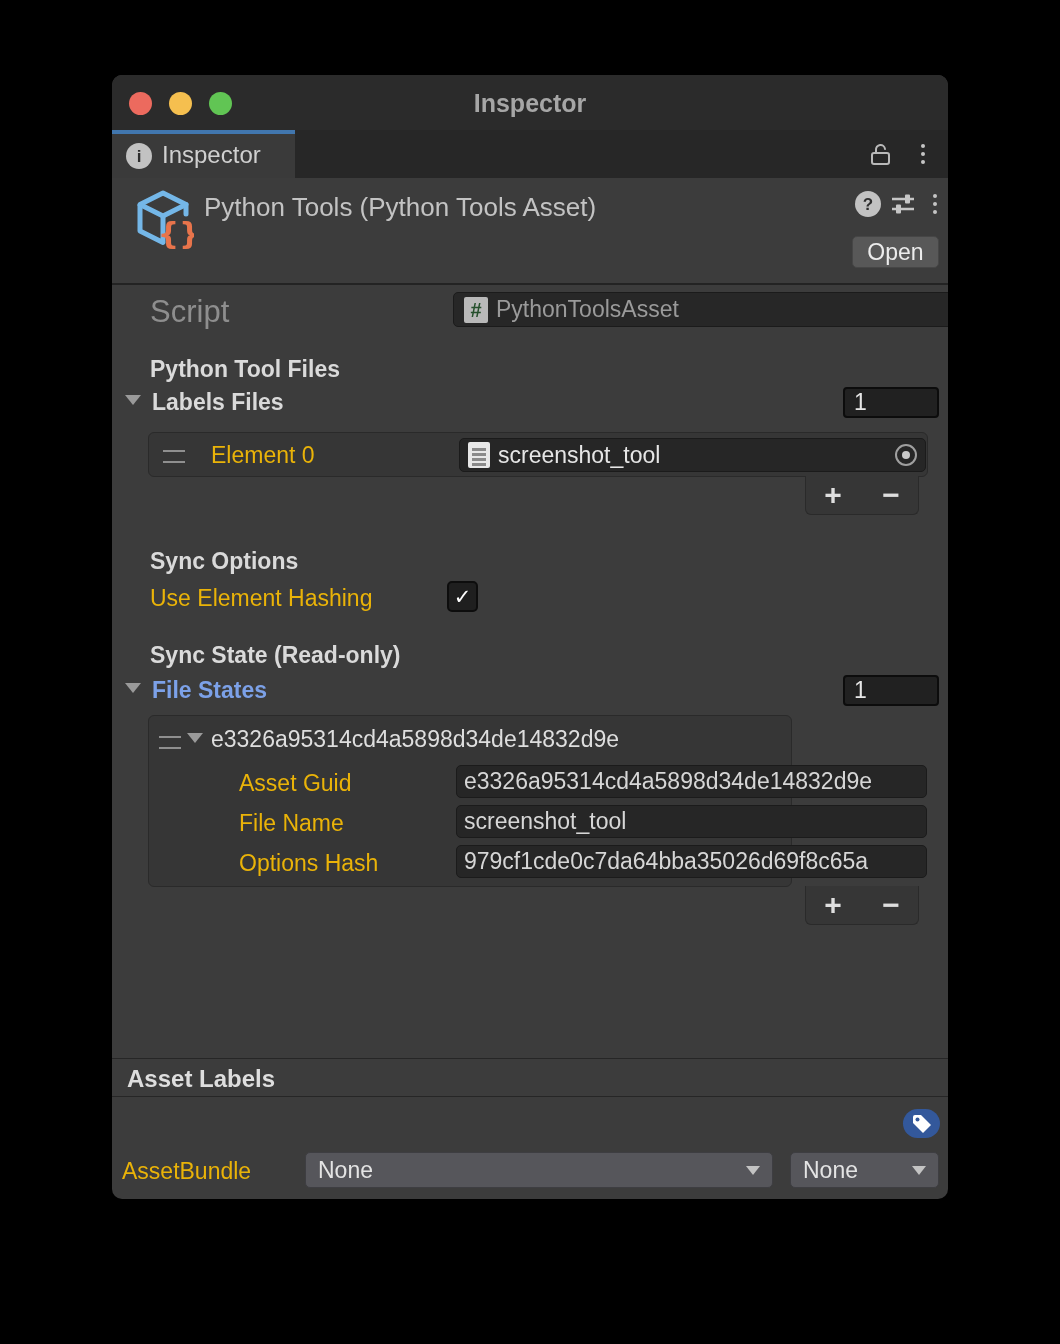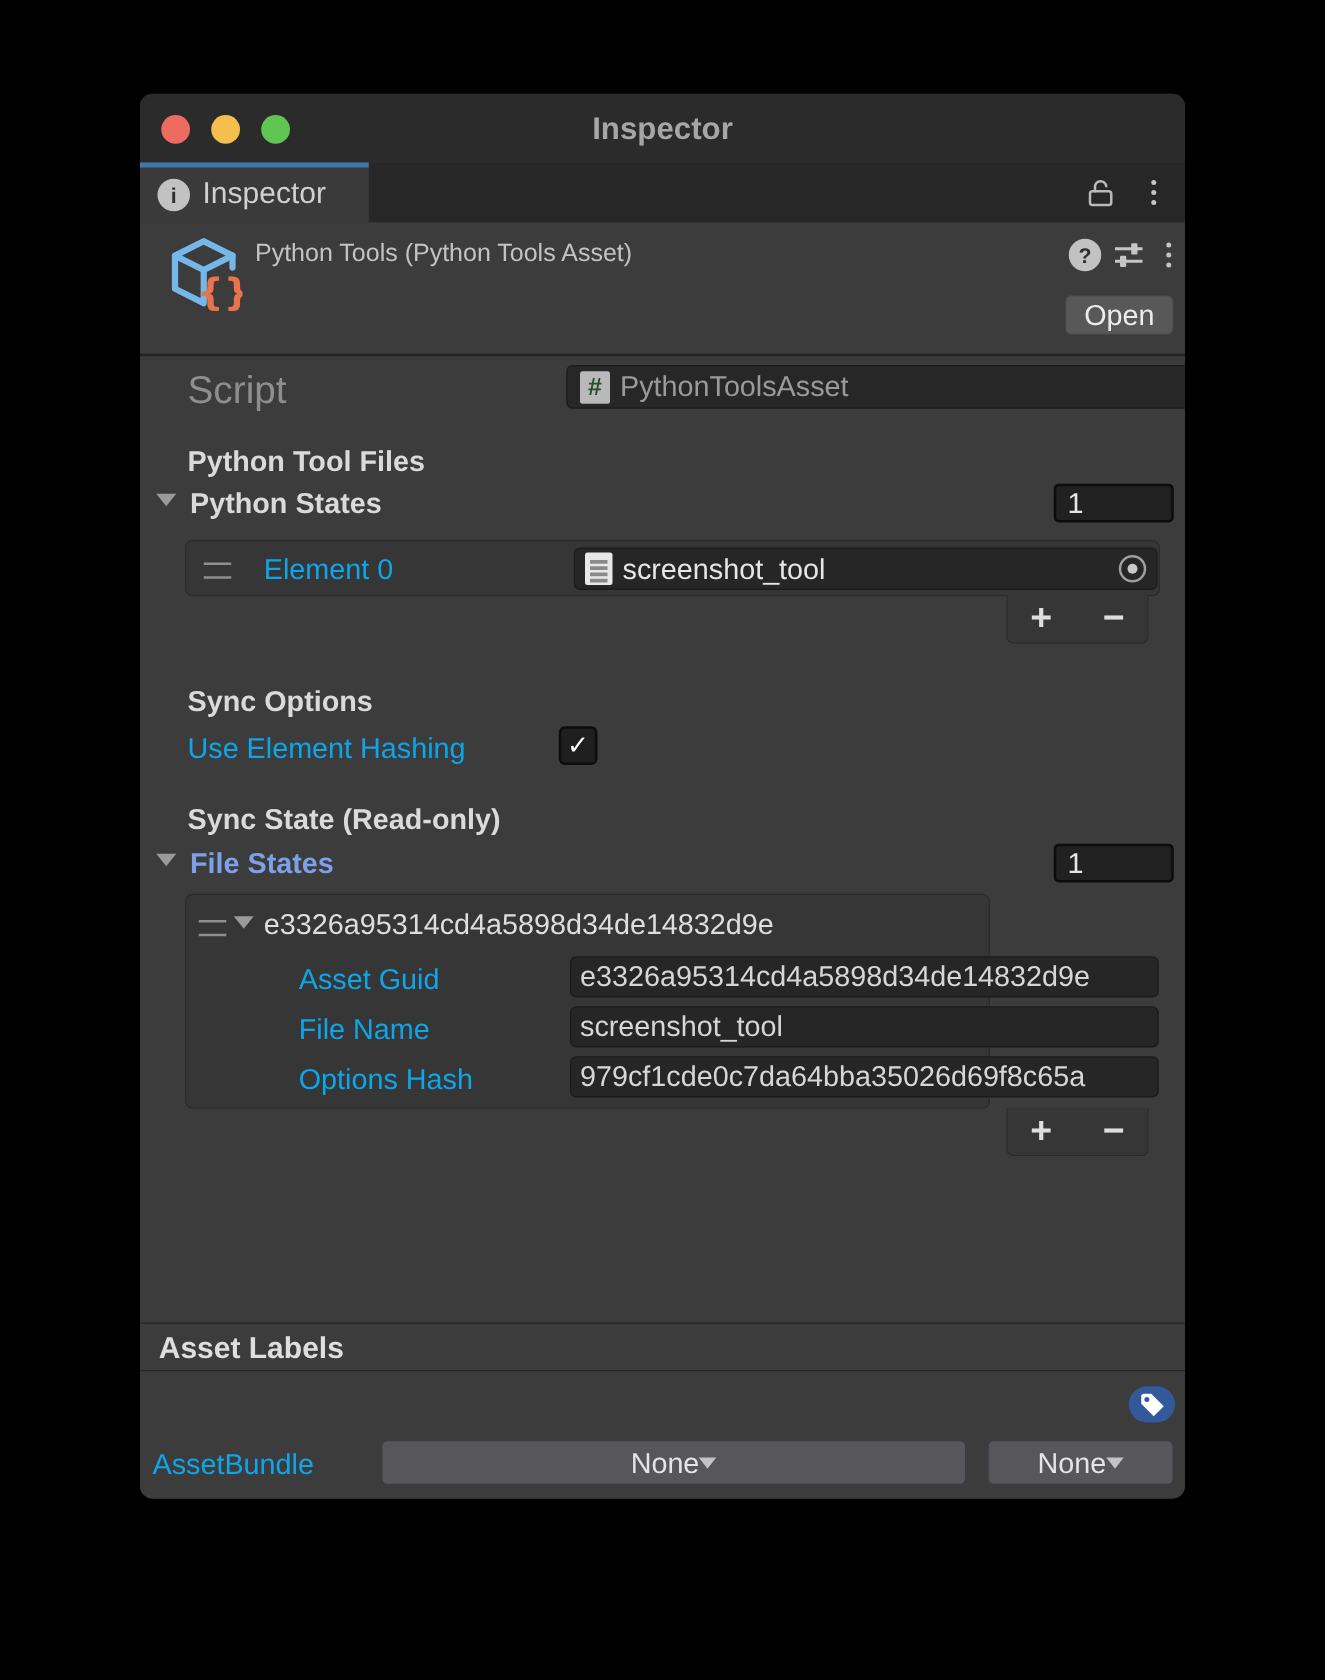"Python Tools (Python Tools Asset)" #header-title { font-size: 20px -> 26px }
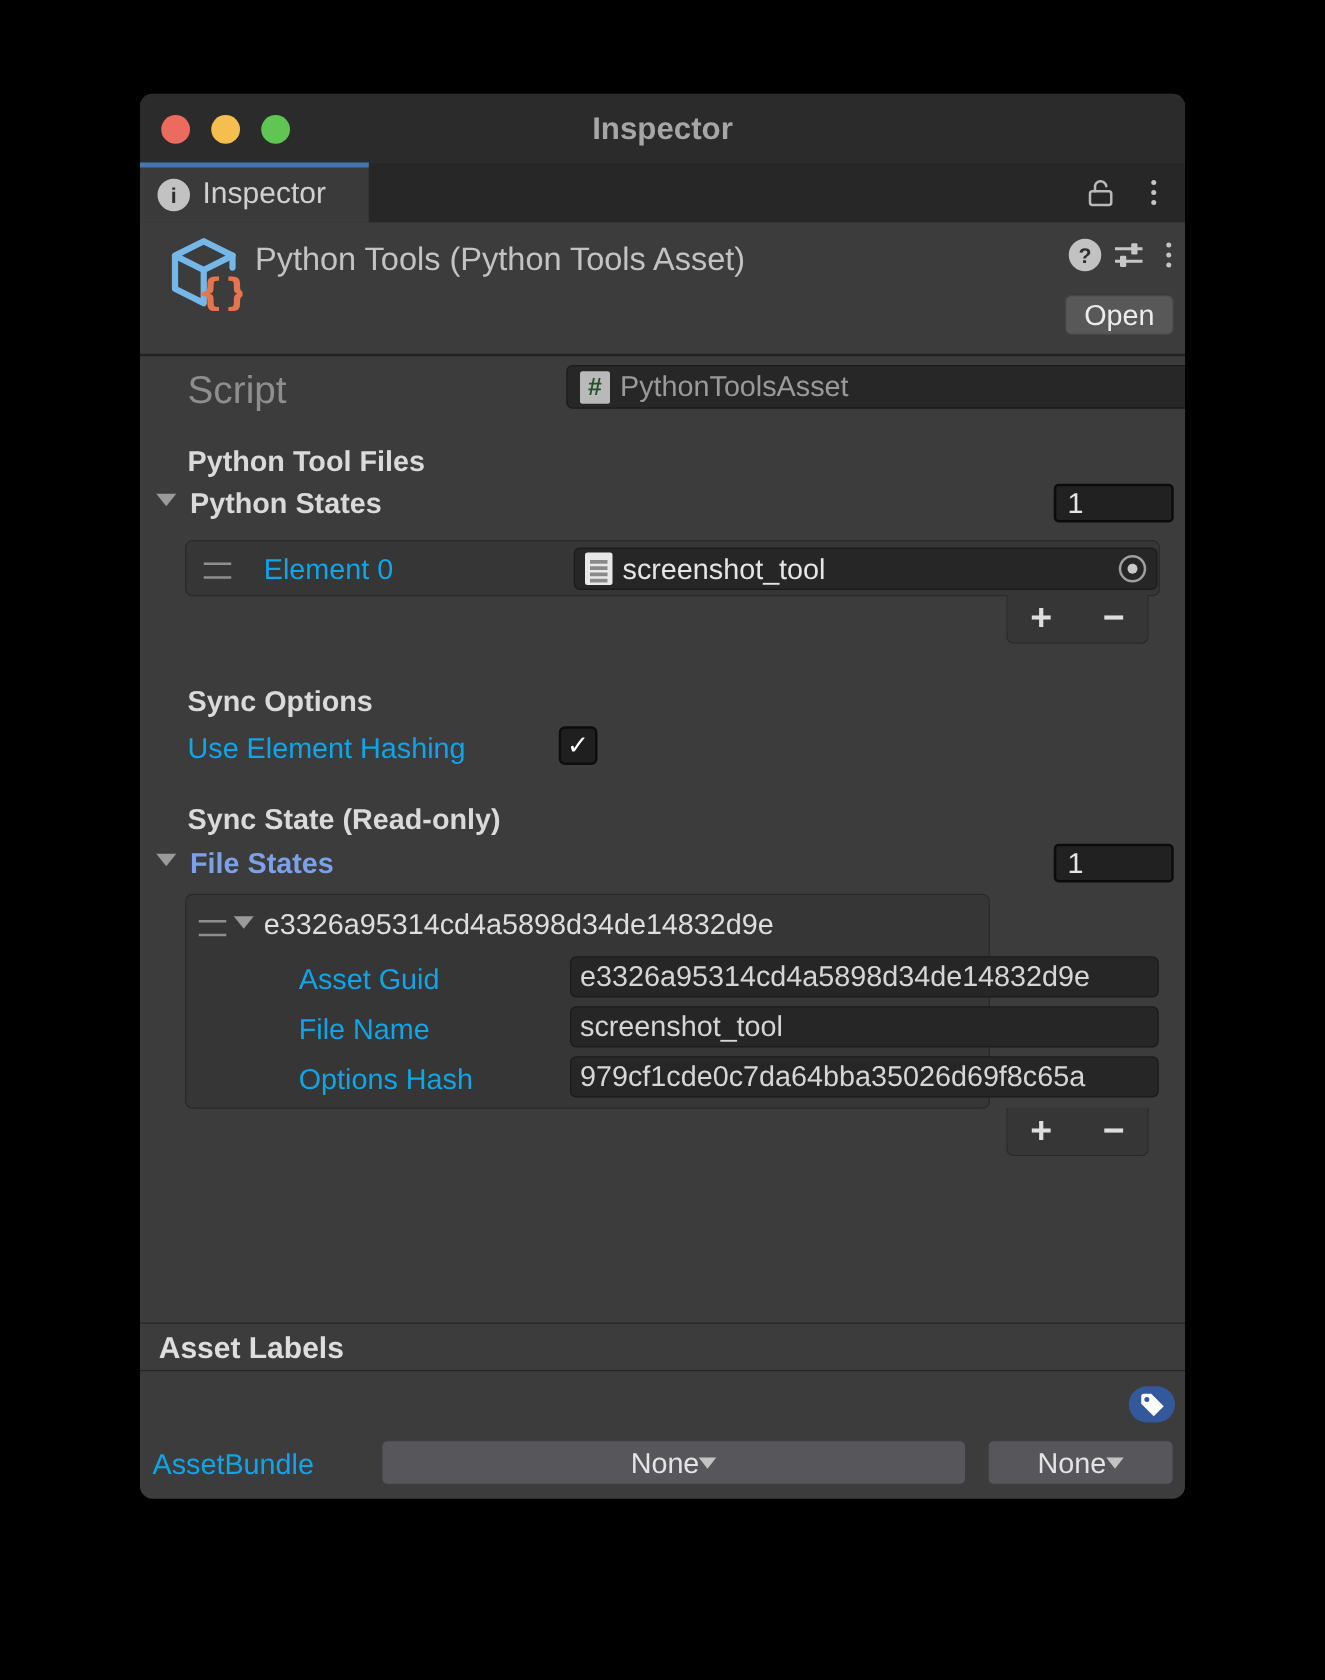"Python States" div.abs { text: Python States -> Labels Files }
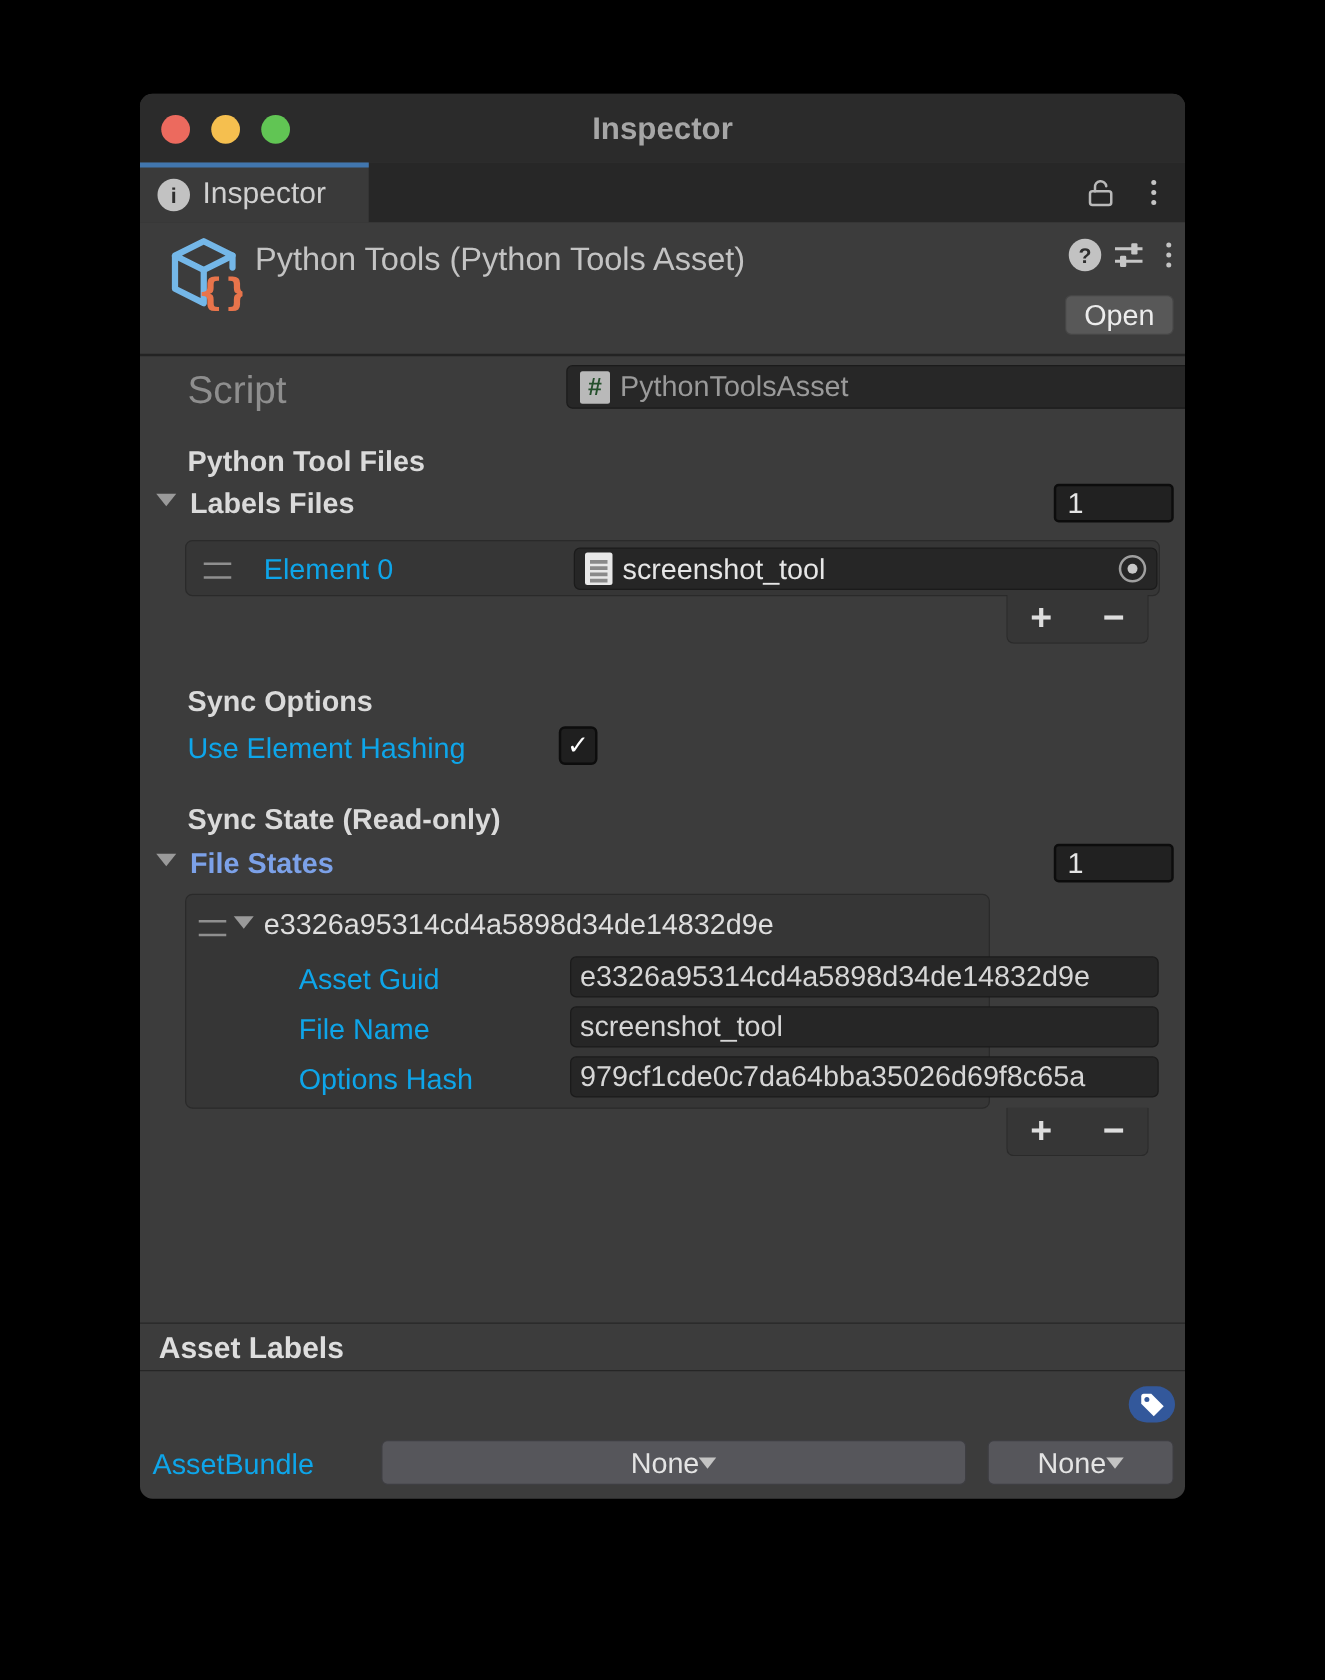"Element 0" .lbl { color: #0ea5e9 -> #eab308 }
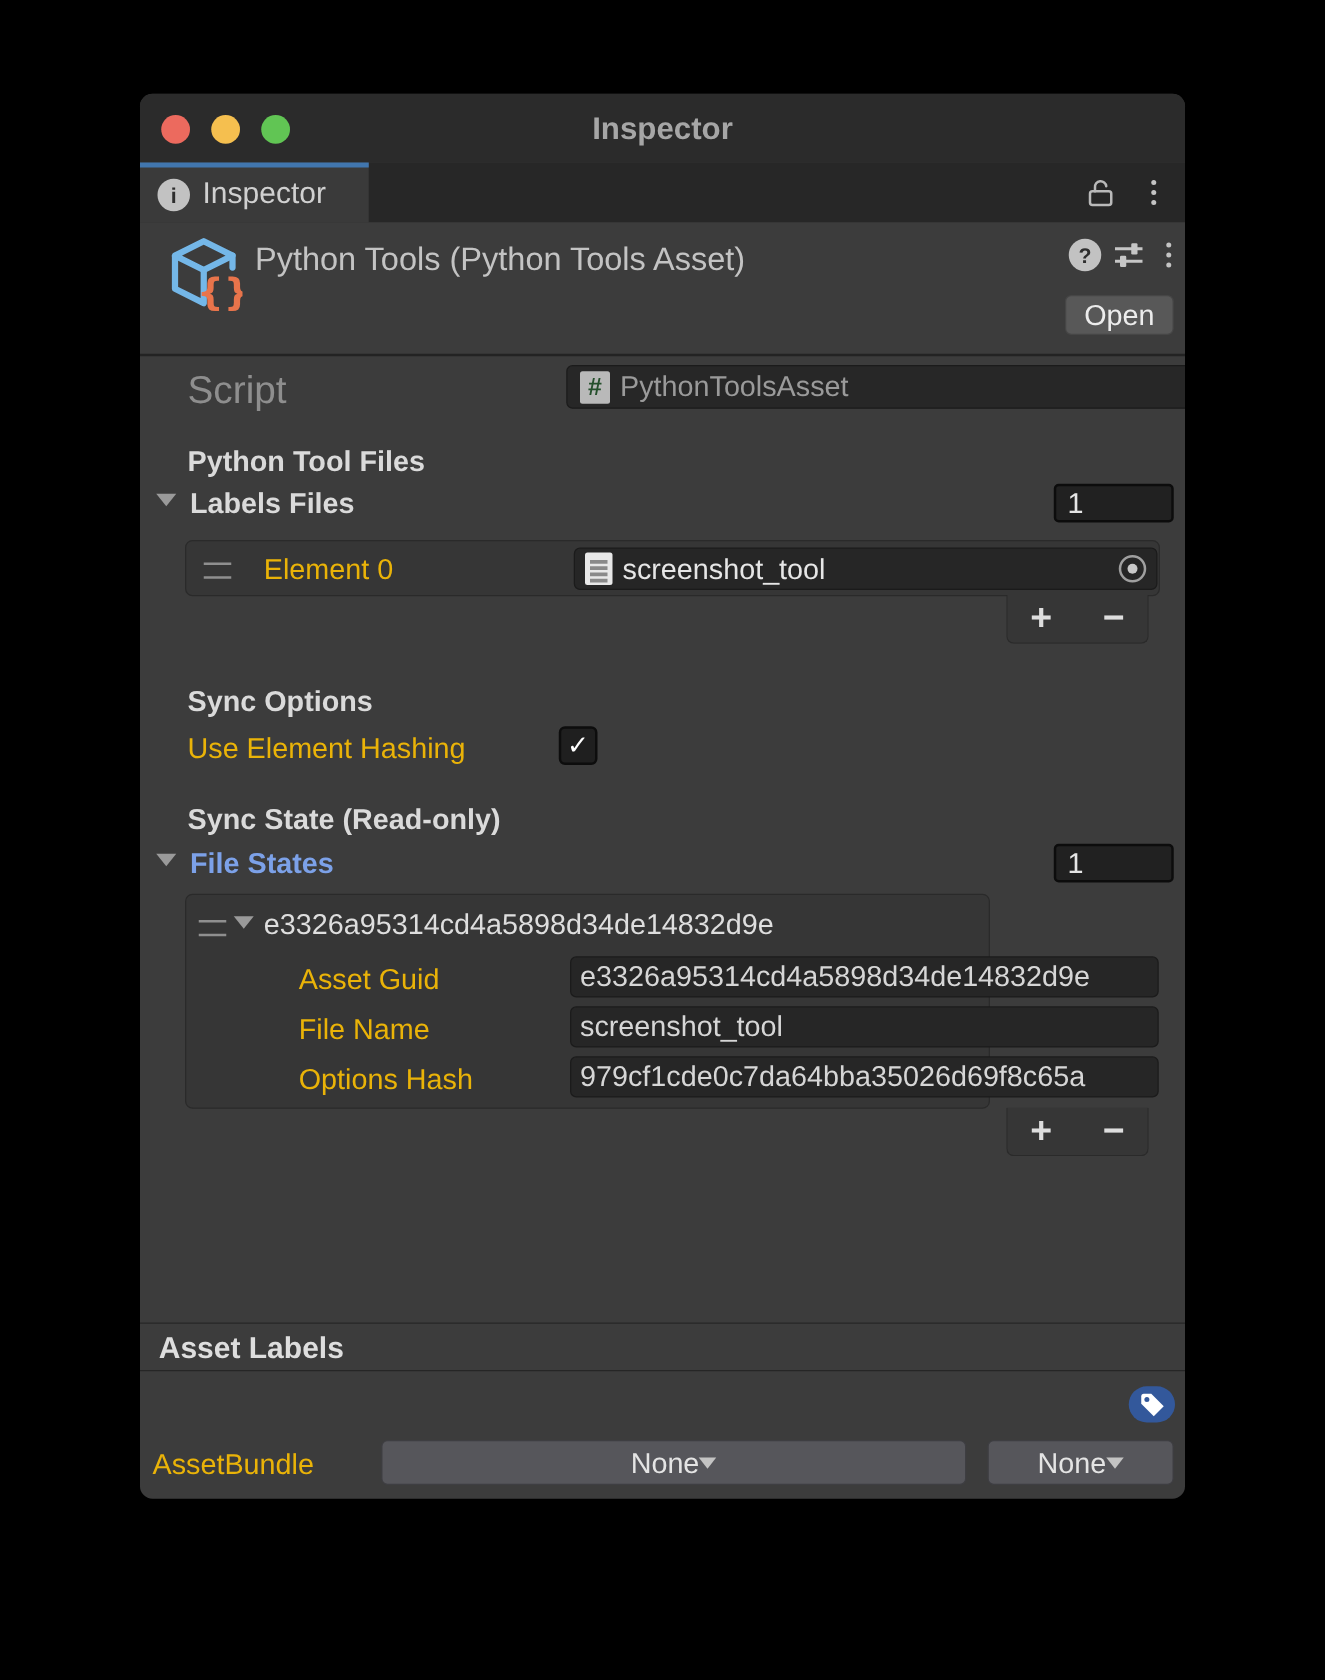"None" .dropdown { justify-content: center -> space-between }
